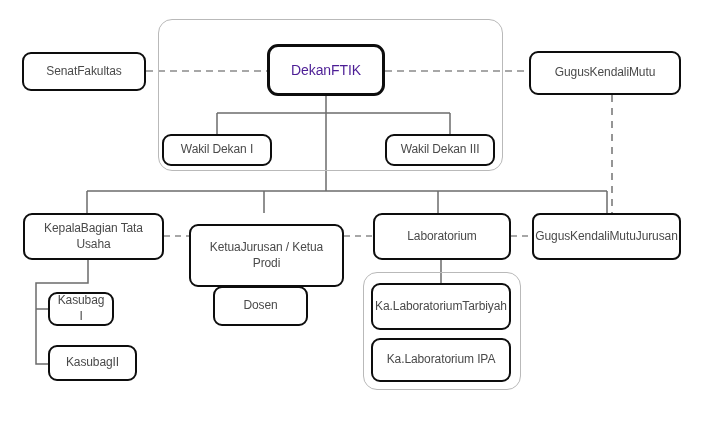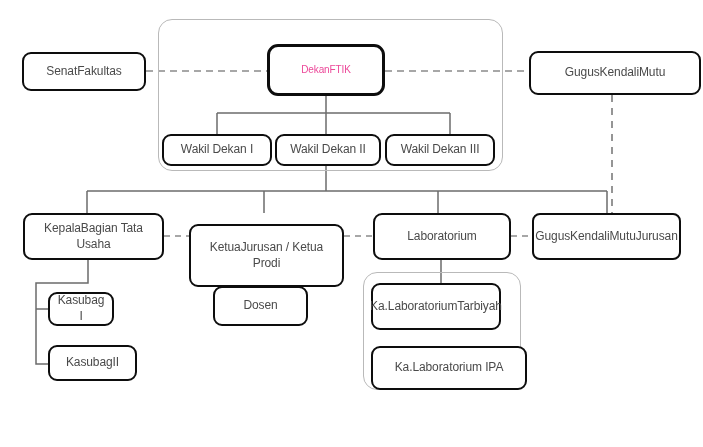"DekanFTIK" .node.big { color: #ec4899 -> #4c1d95; font-size: 10px -> 14px }
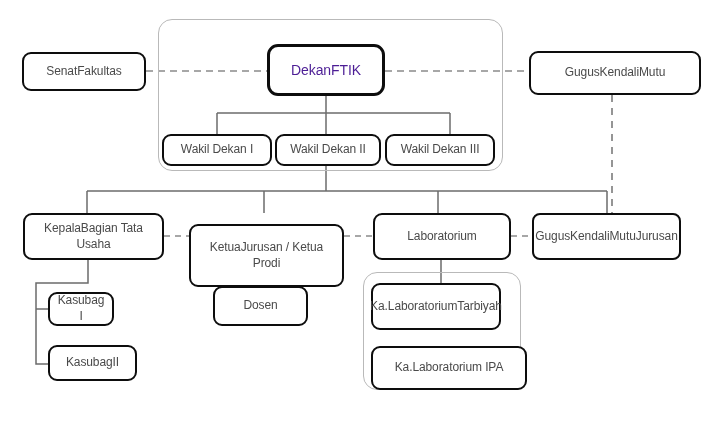"GugusKendaliMutu" div.node { width: 172px -> 152px }
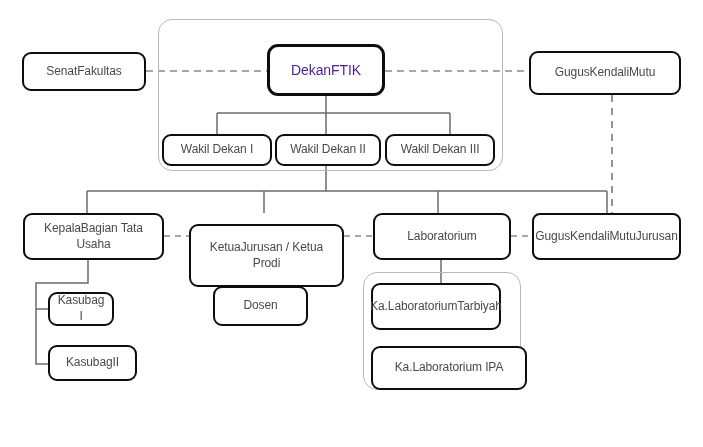"Wakil Dekan II" div.node { html: <div>Wakil Dekan II</div> -> none }
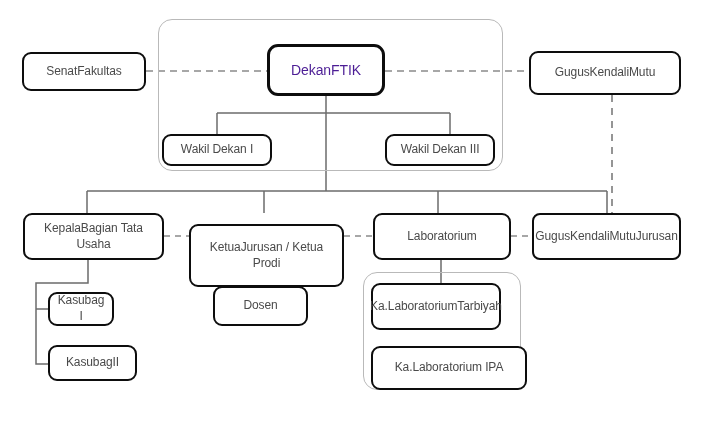"Ka.LaboratoriumTarbiyah" div.node { width: 130px -> 140px }
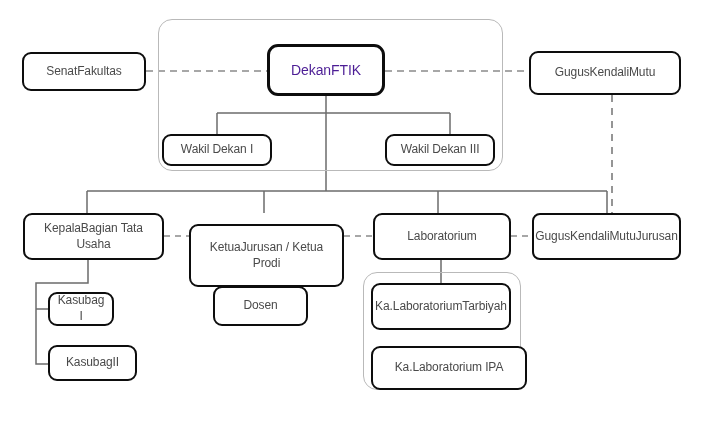"Ka.Laboratorium IPA" div.node { margin-top: 8px -> none; width: 156px -> 140px }
